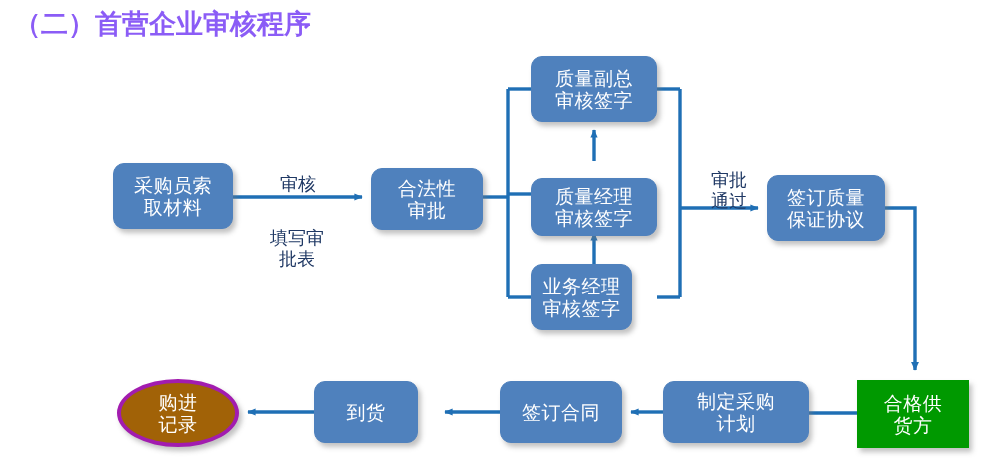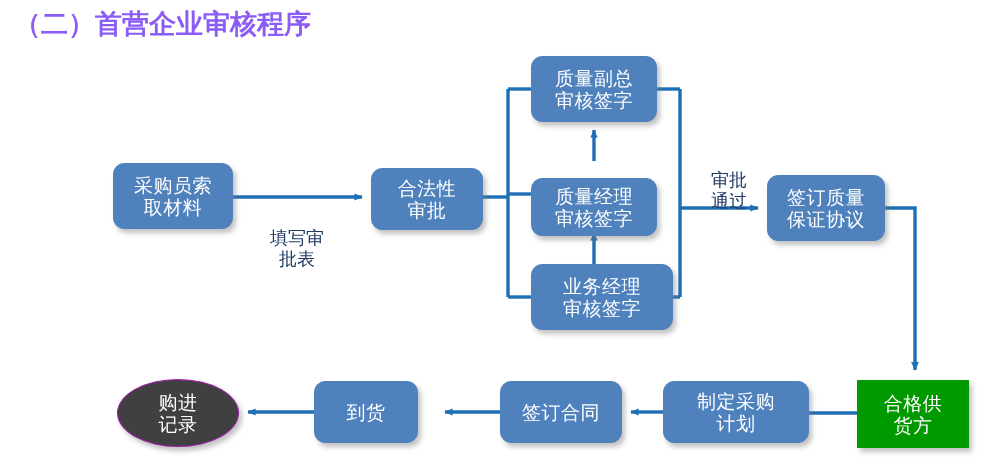"审核" div.edge-label { html: none -> <div> <span>审核</span> </div> }
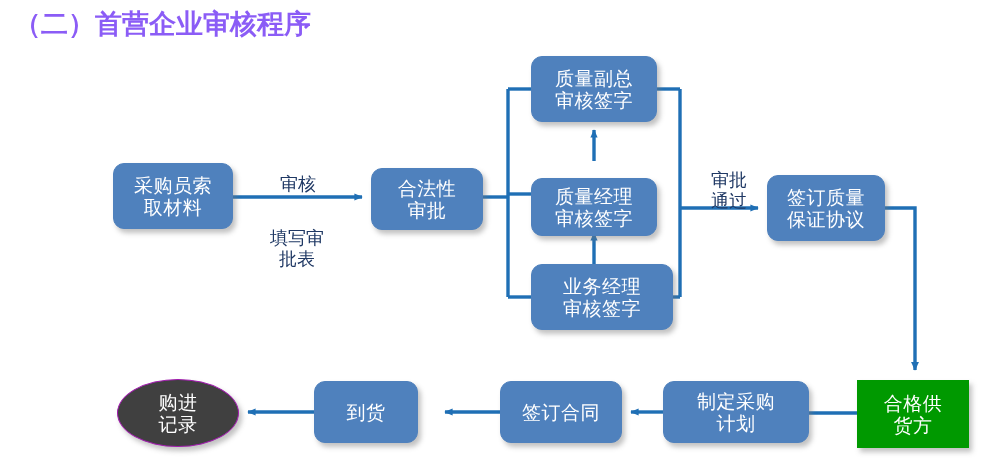"业务经理" div.node { width: 142px -> 101px }
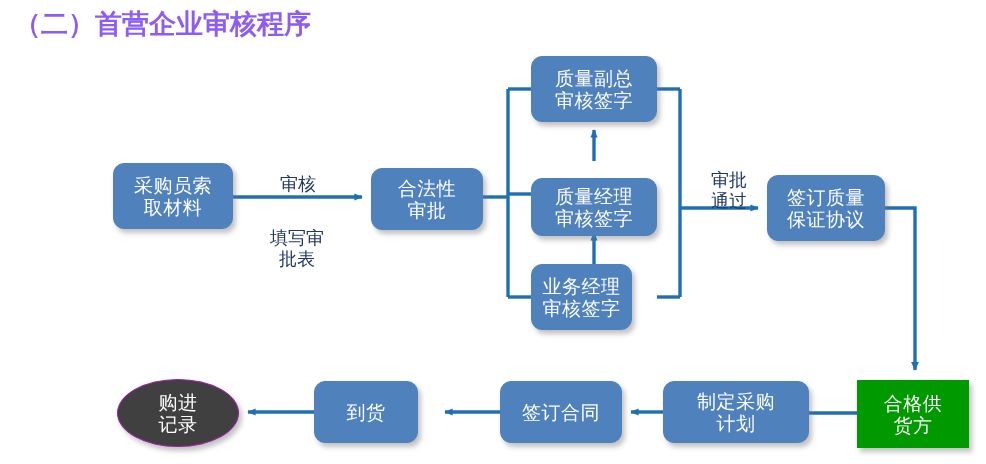"购进" .node.green-ellipse { background: #404040 -> #a16207; border: 1px solid #a21caf -> 4px solid #a21caf }
